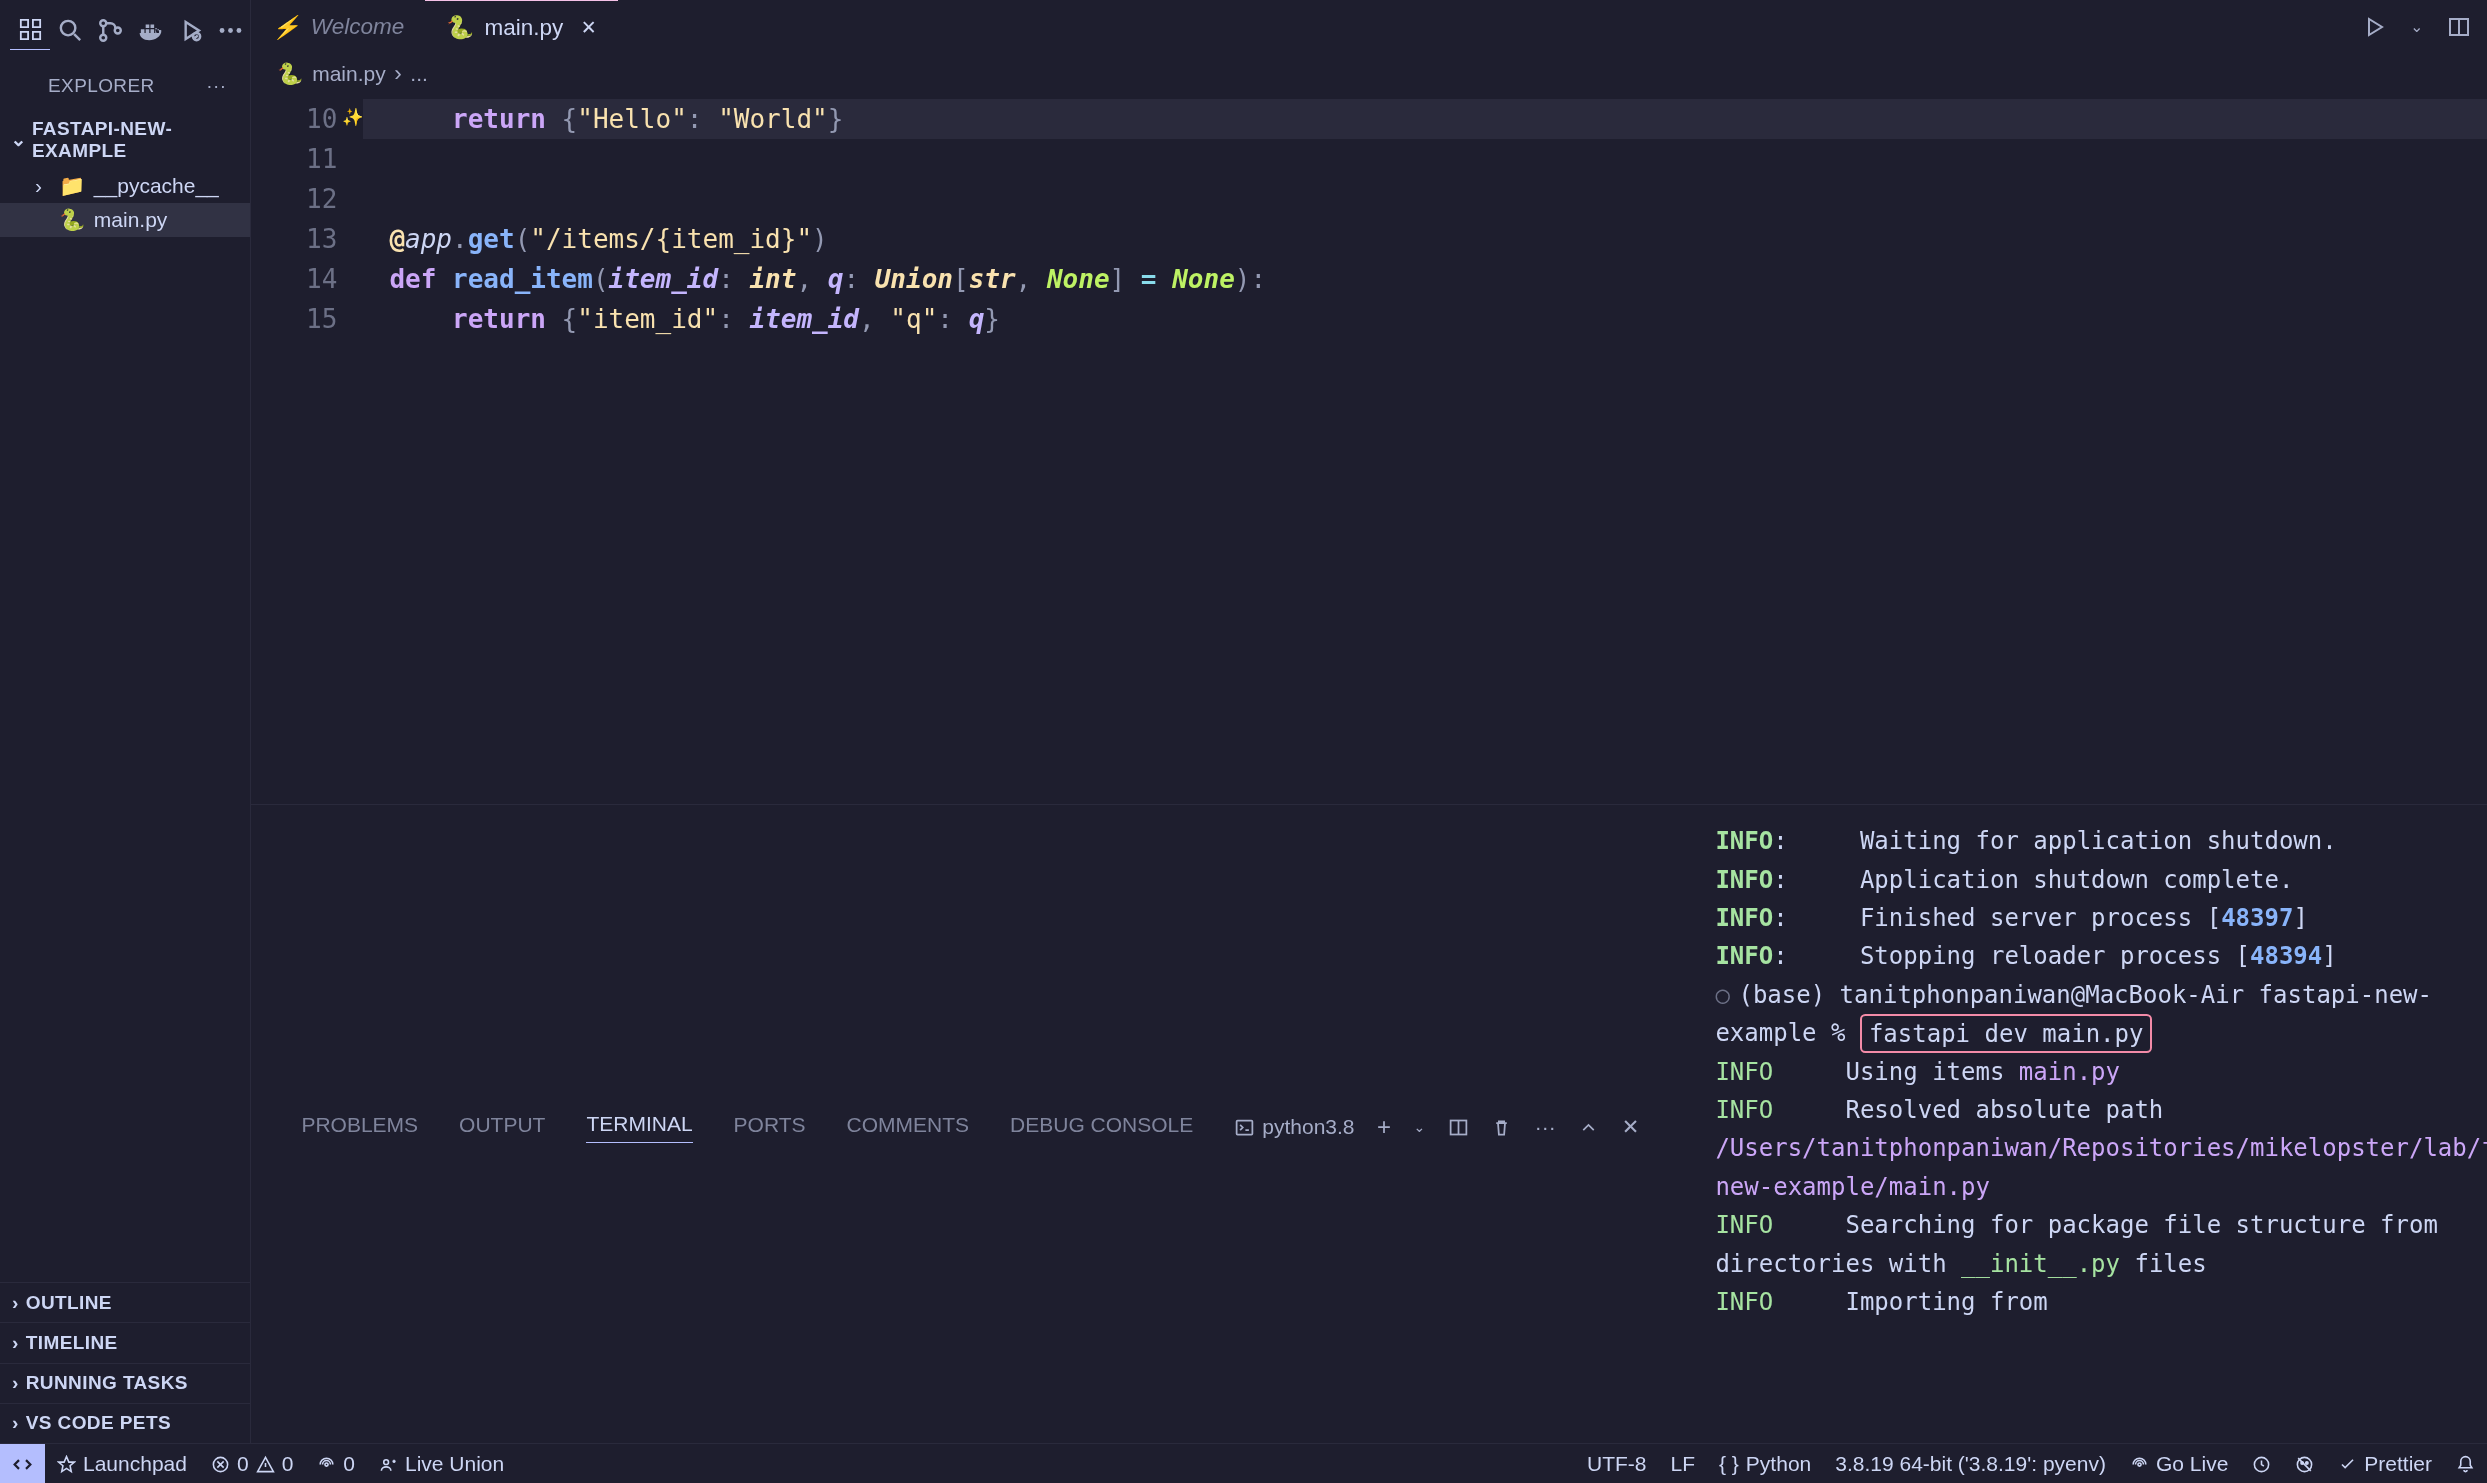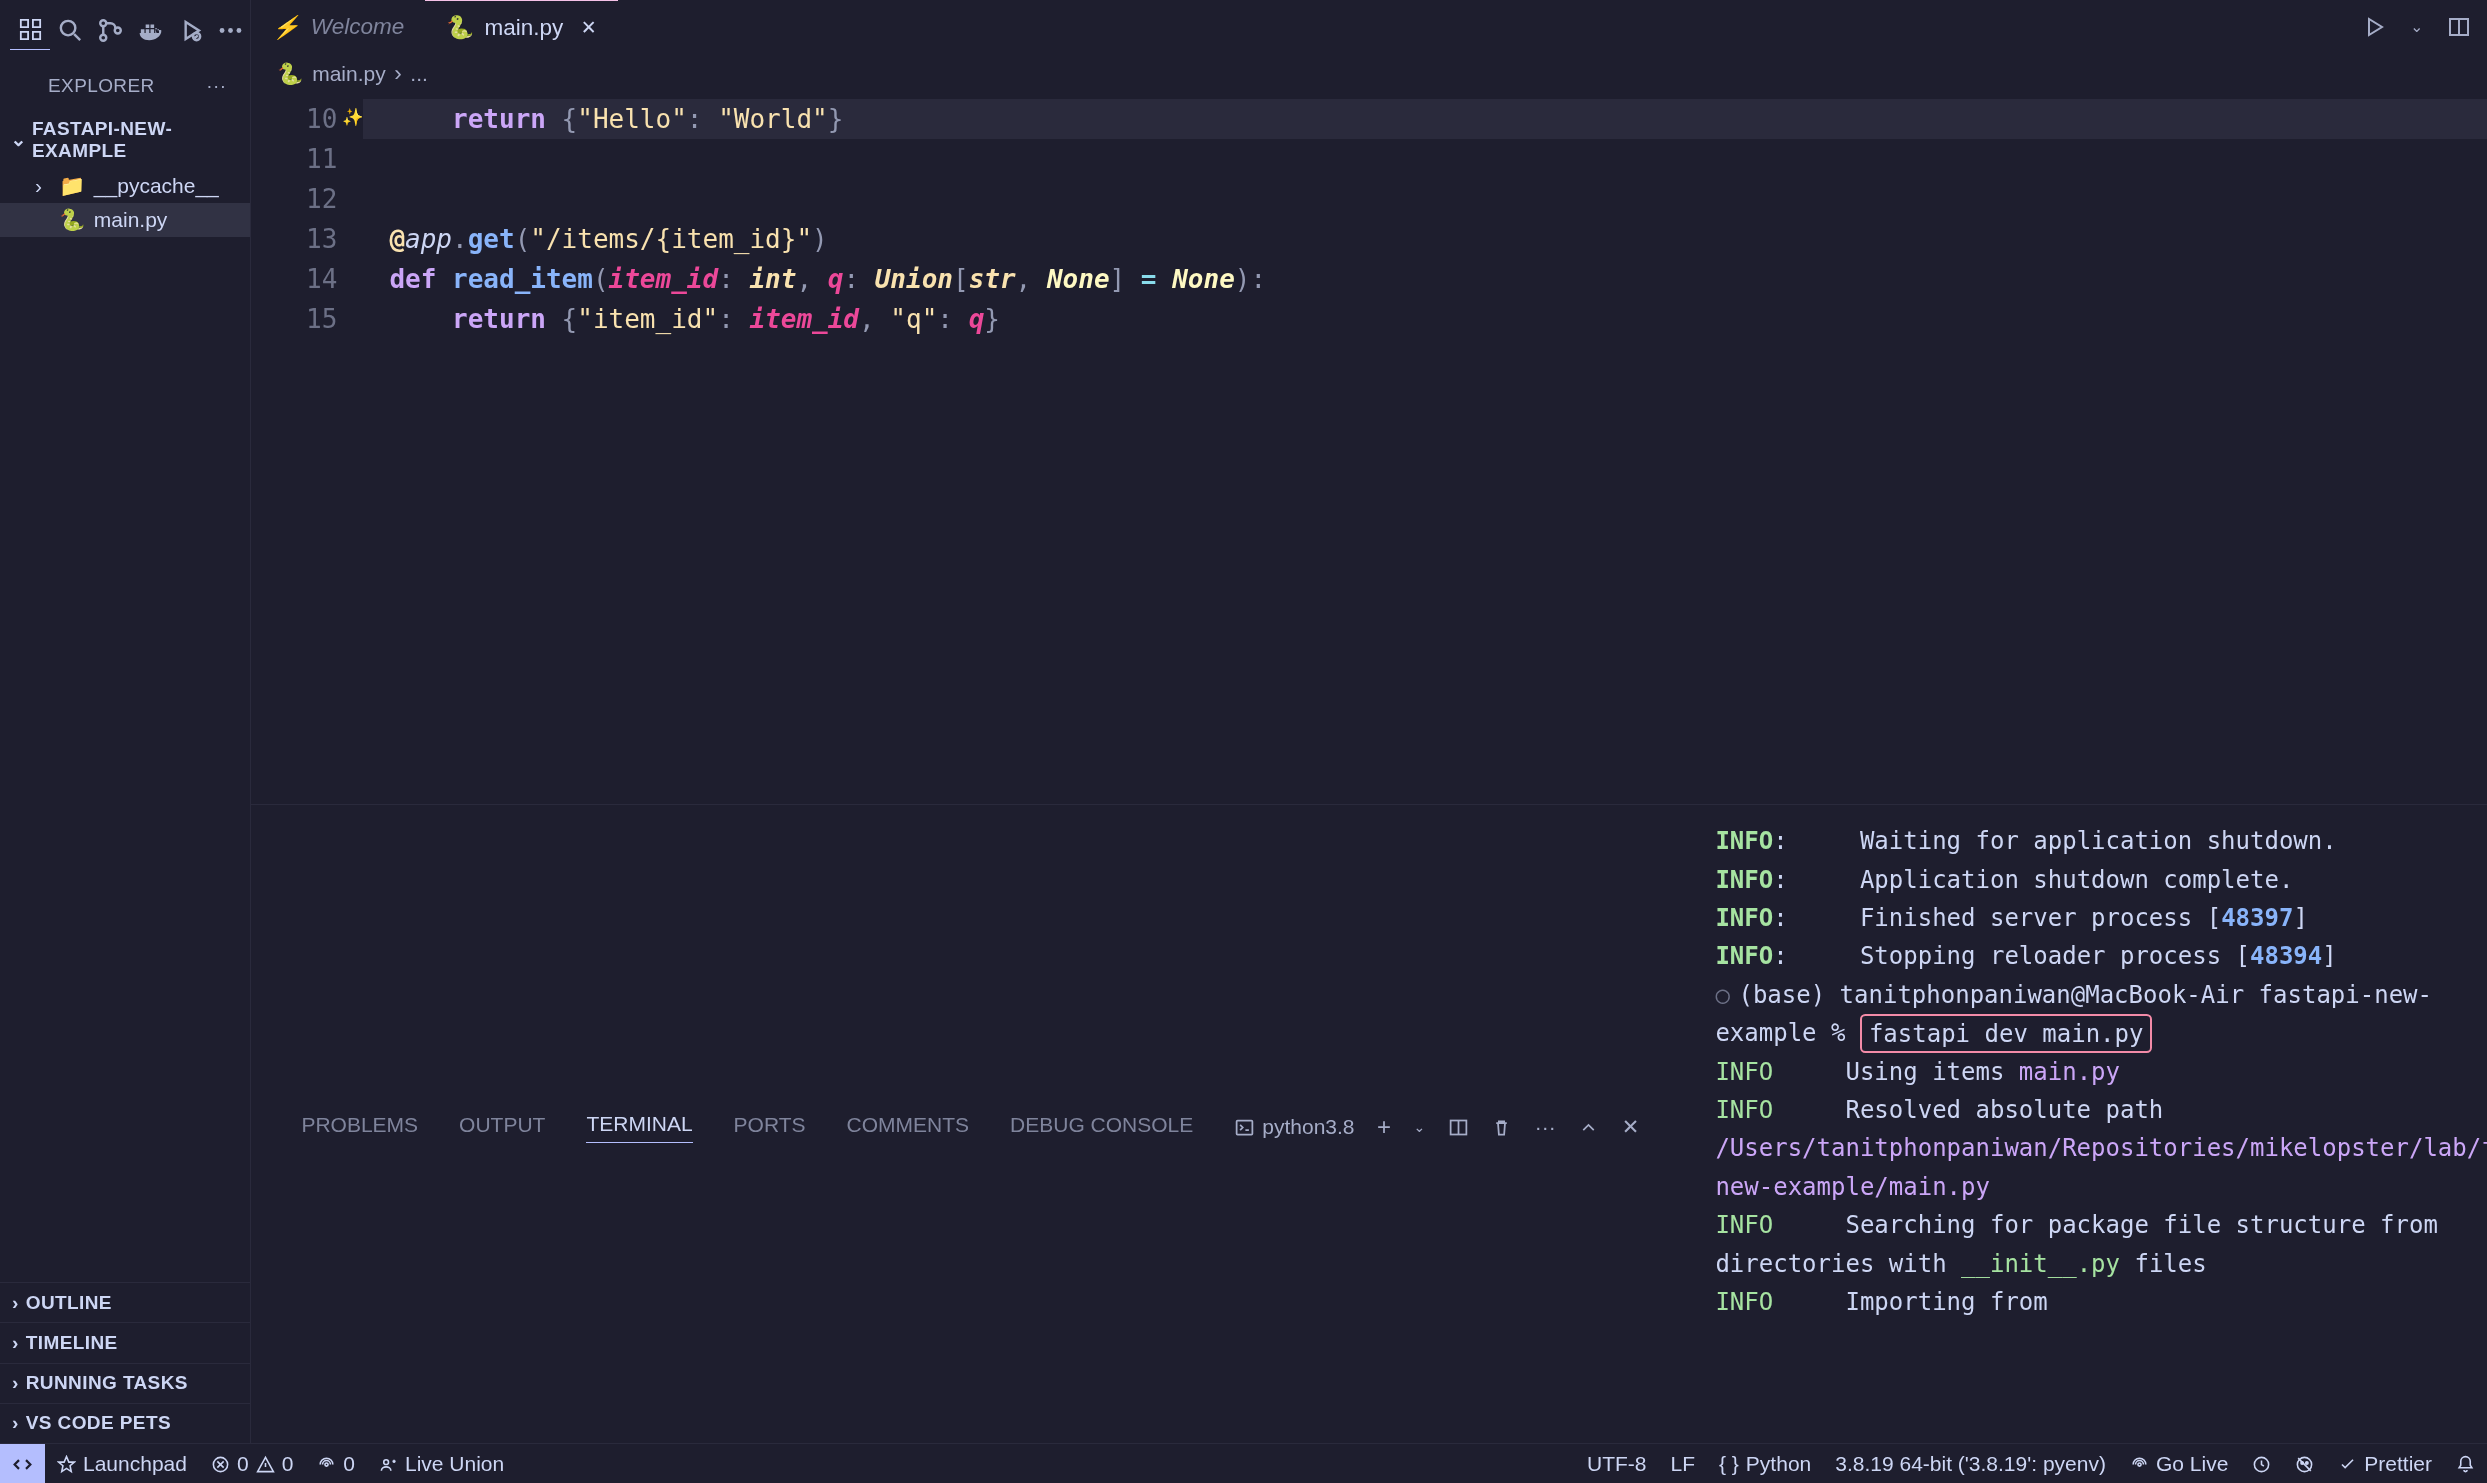"item_id" .param { color: #ec4899 -> #c4b5fd }
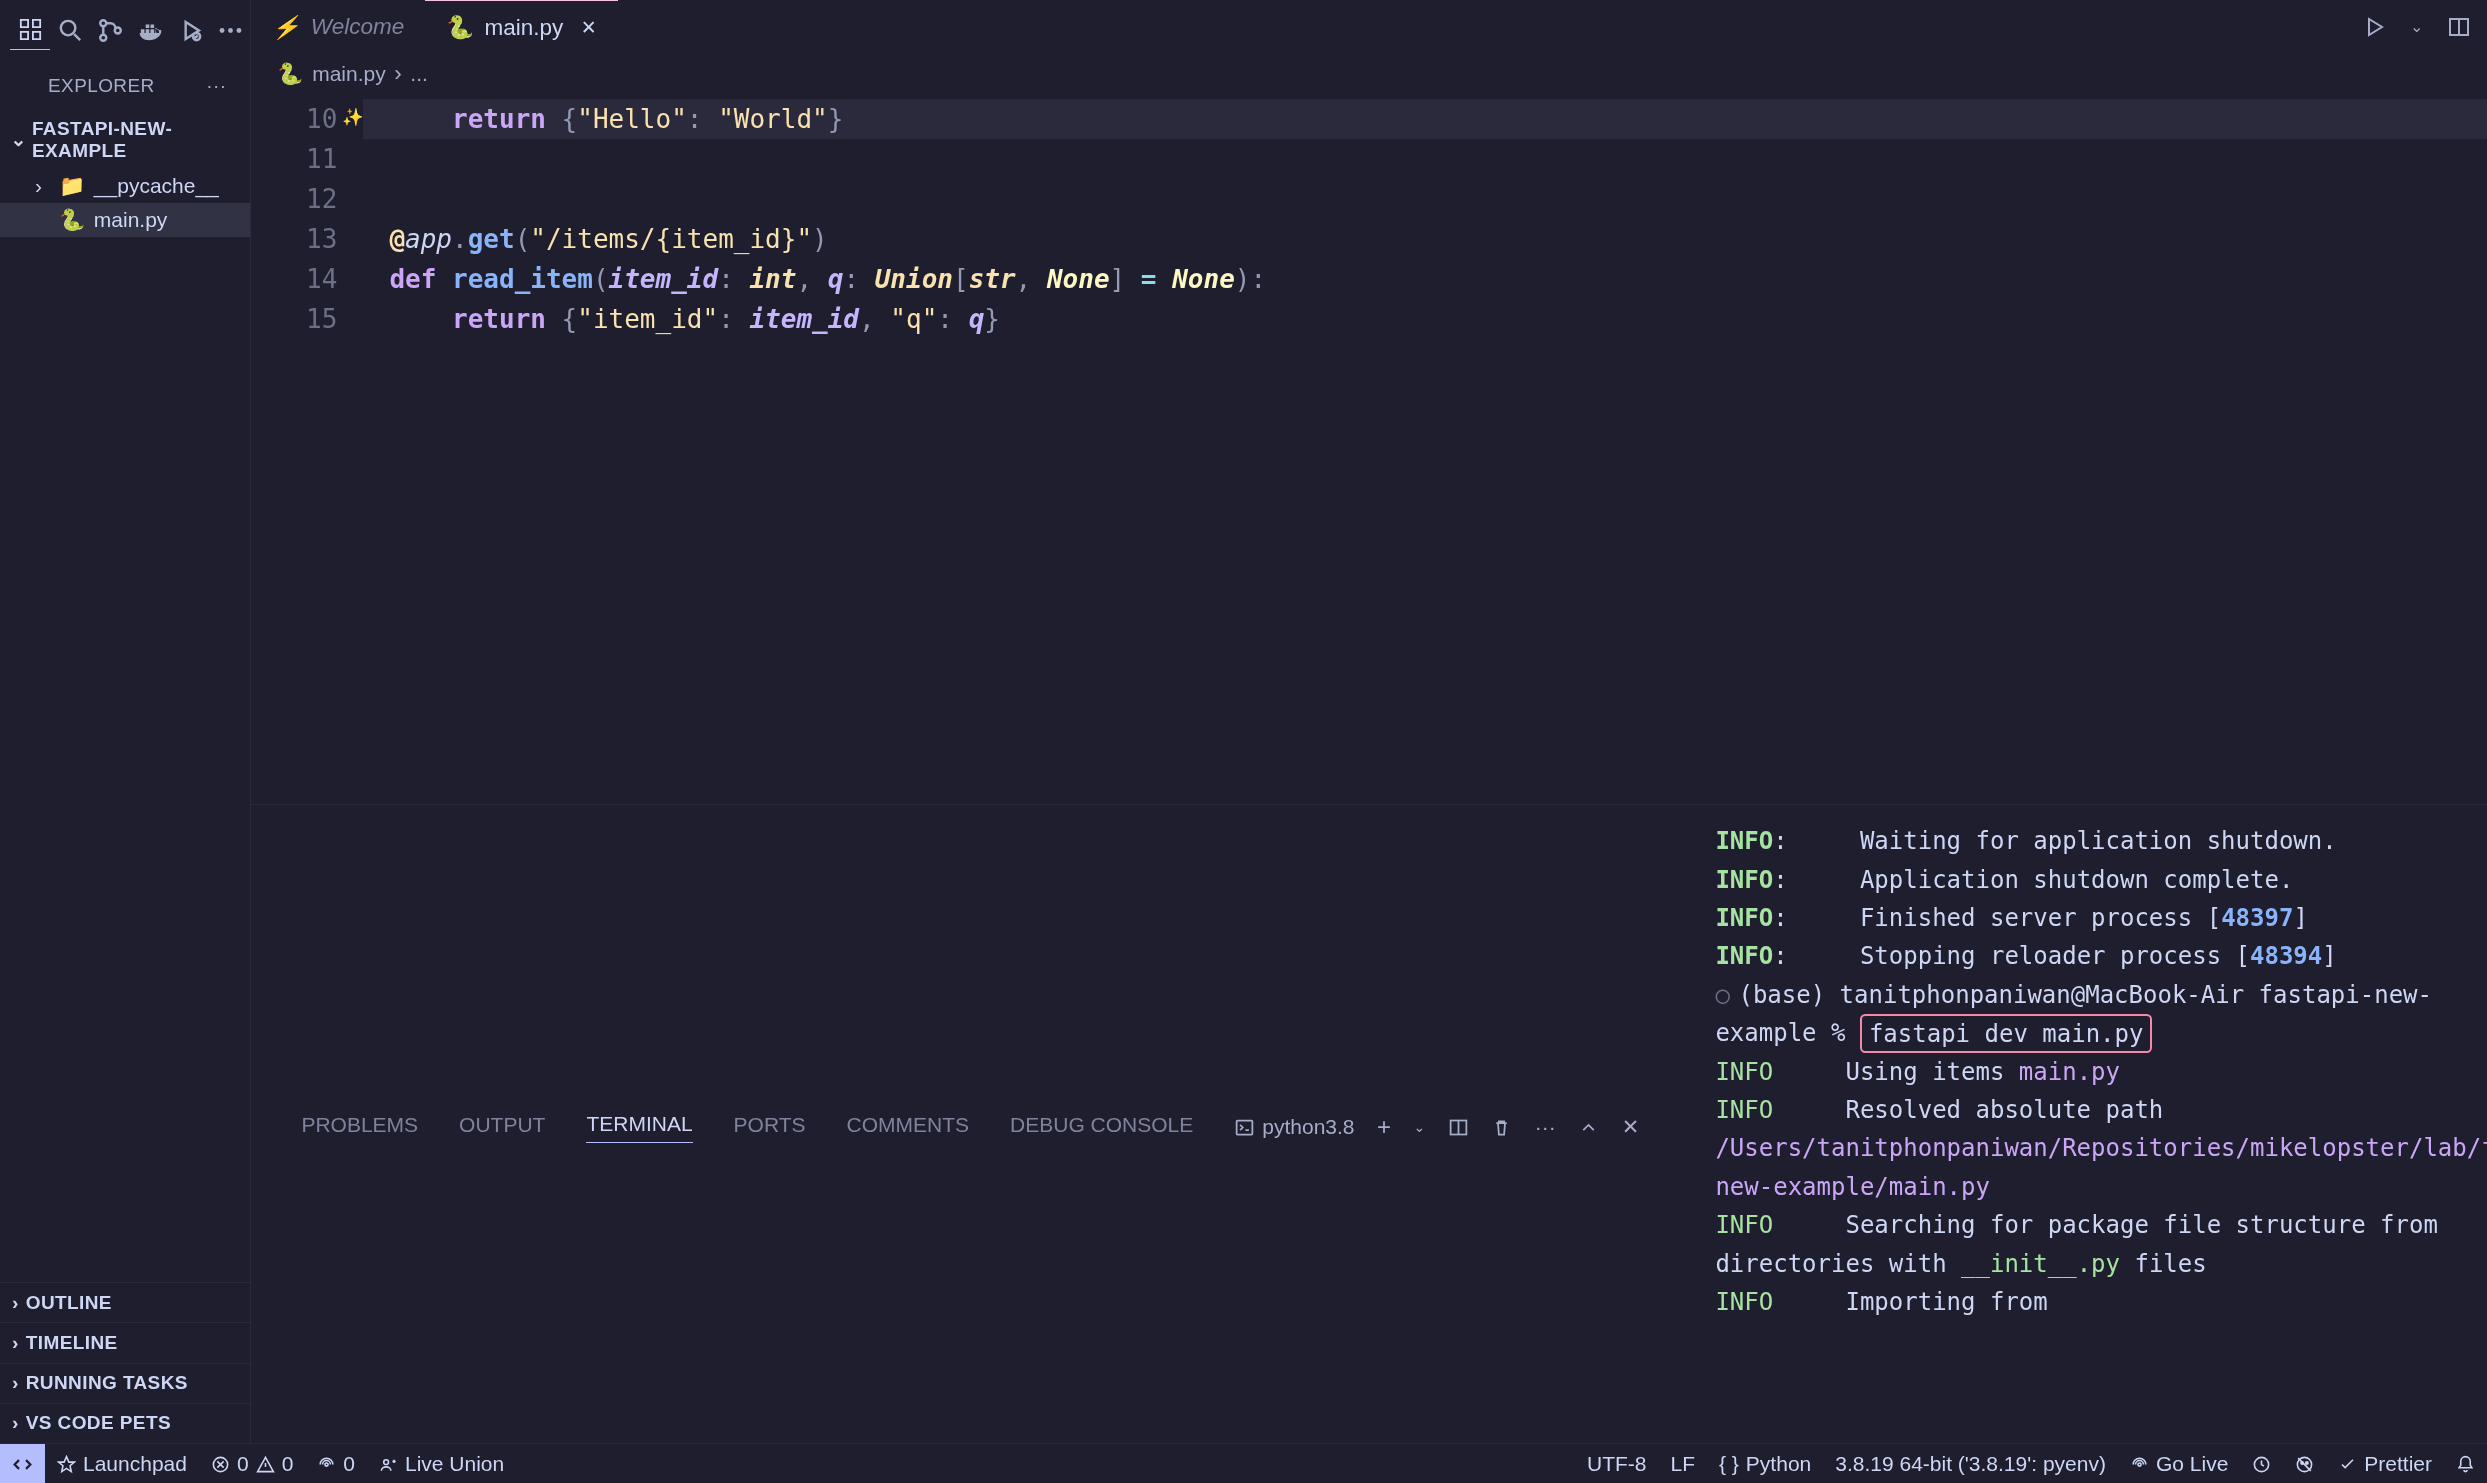"None" .none-lit { color: #fef9c3 -> #bef264 }
